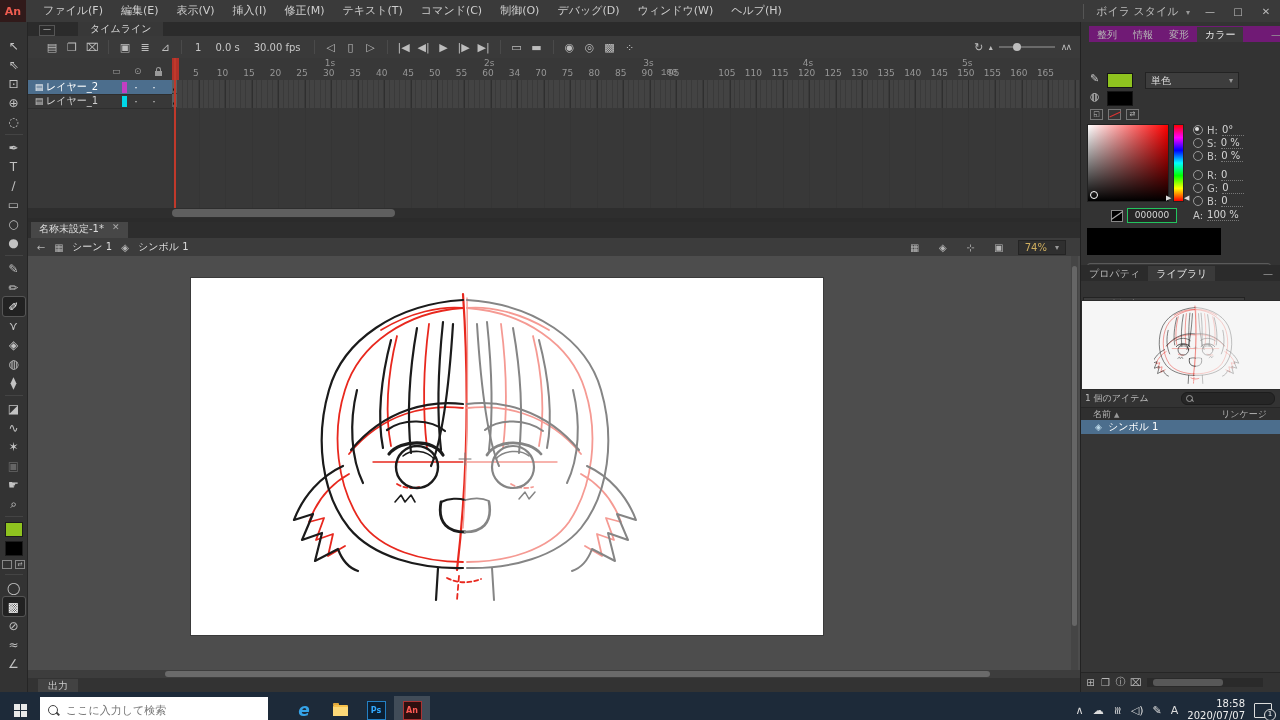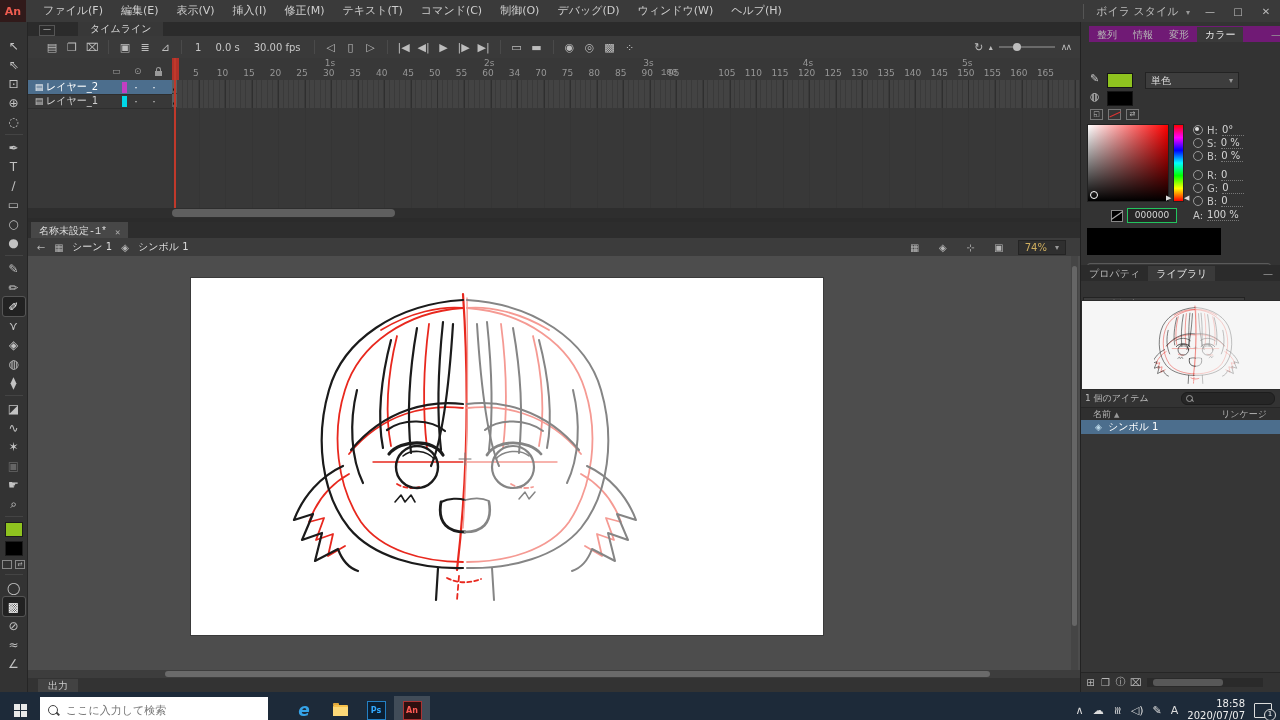"名称未設定-1*" .doc-tab { align-items: flex-end -> flex-start; font-family: Liberation Mono, monospace -> none }
